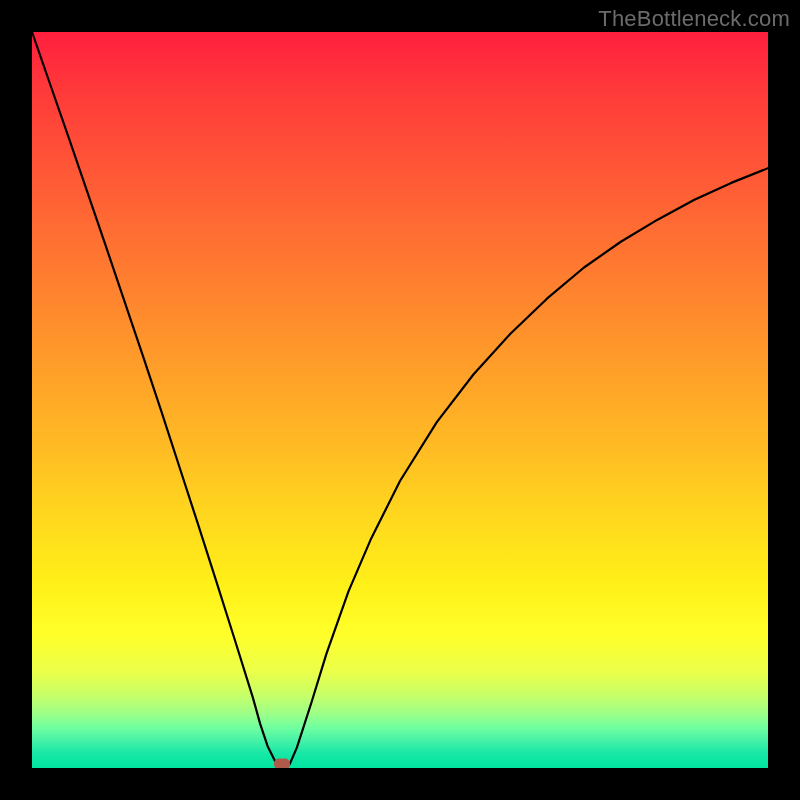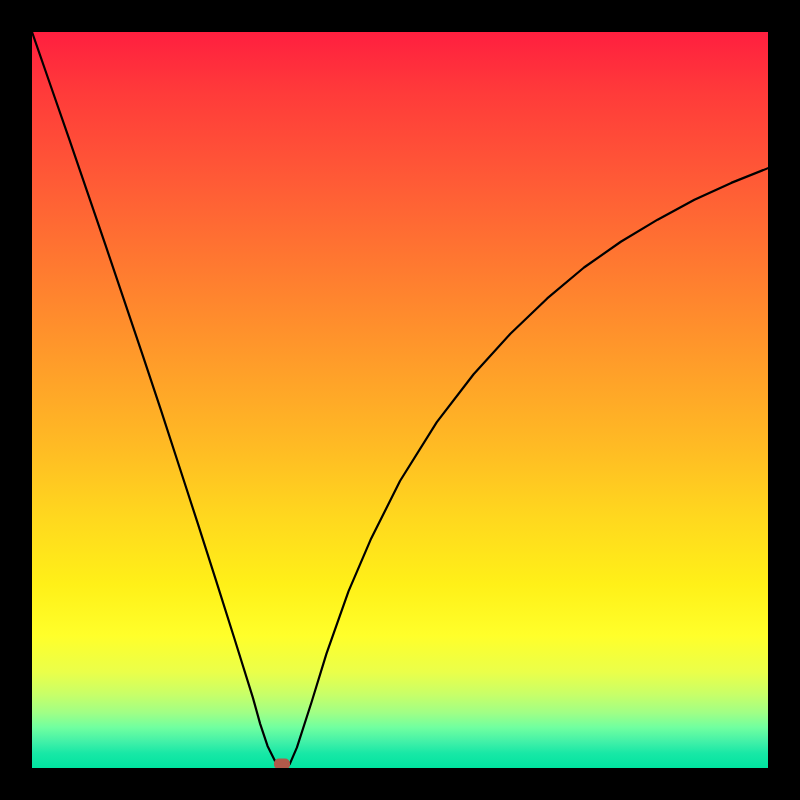"TheBottleneck.com" div.watermark { html: none -> <div>TheBottleneck.com</div> }
